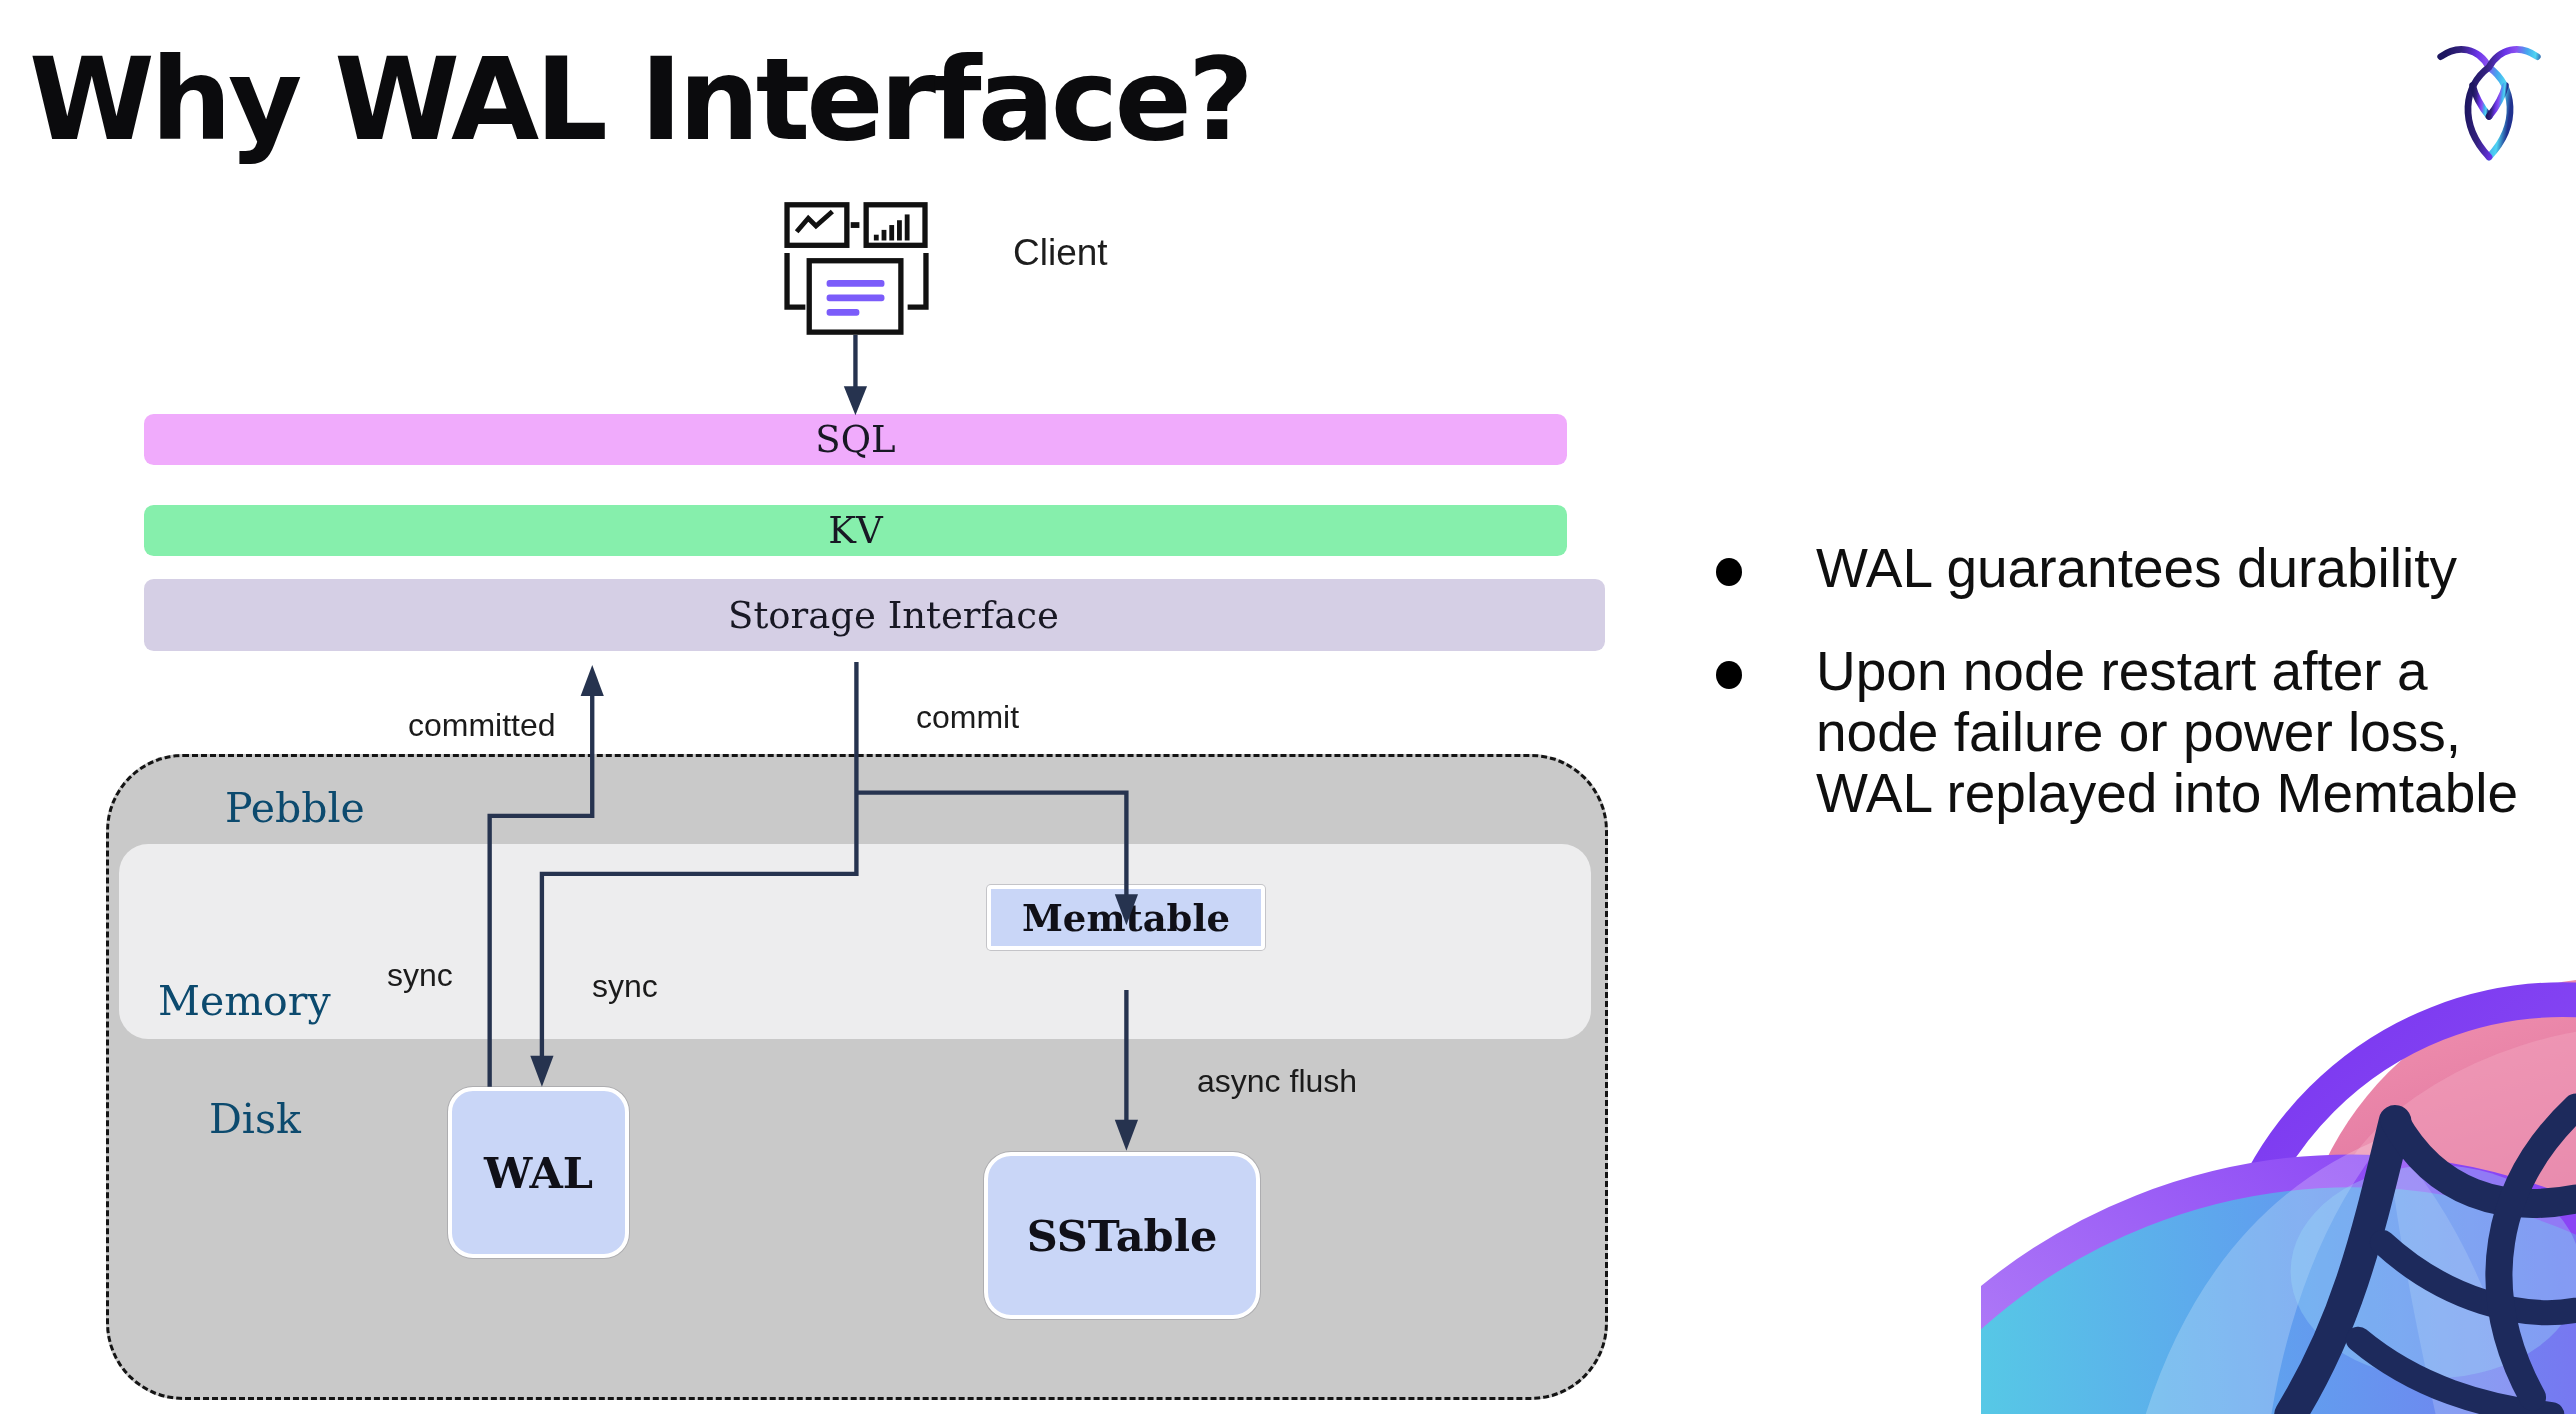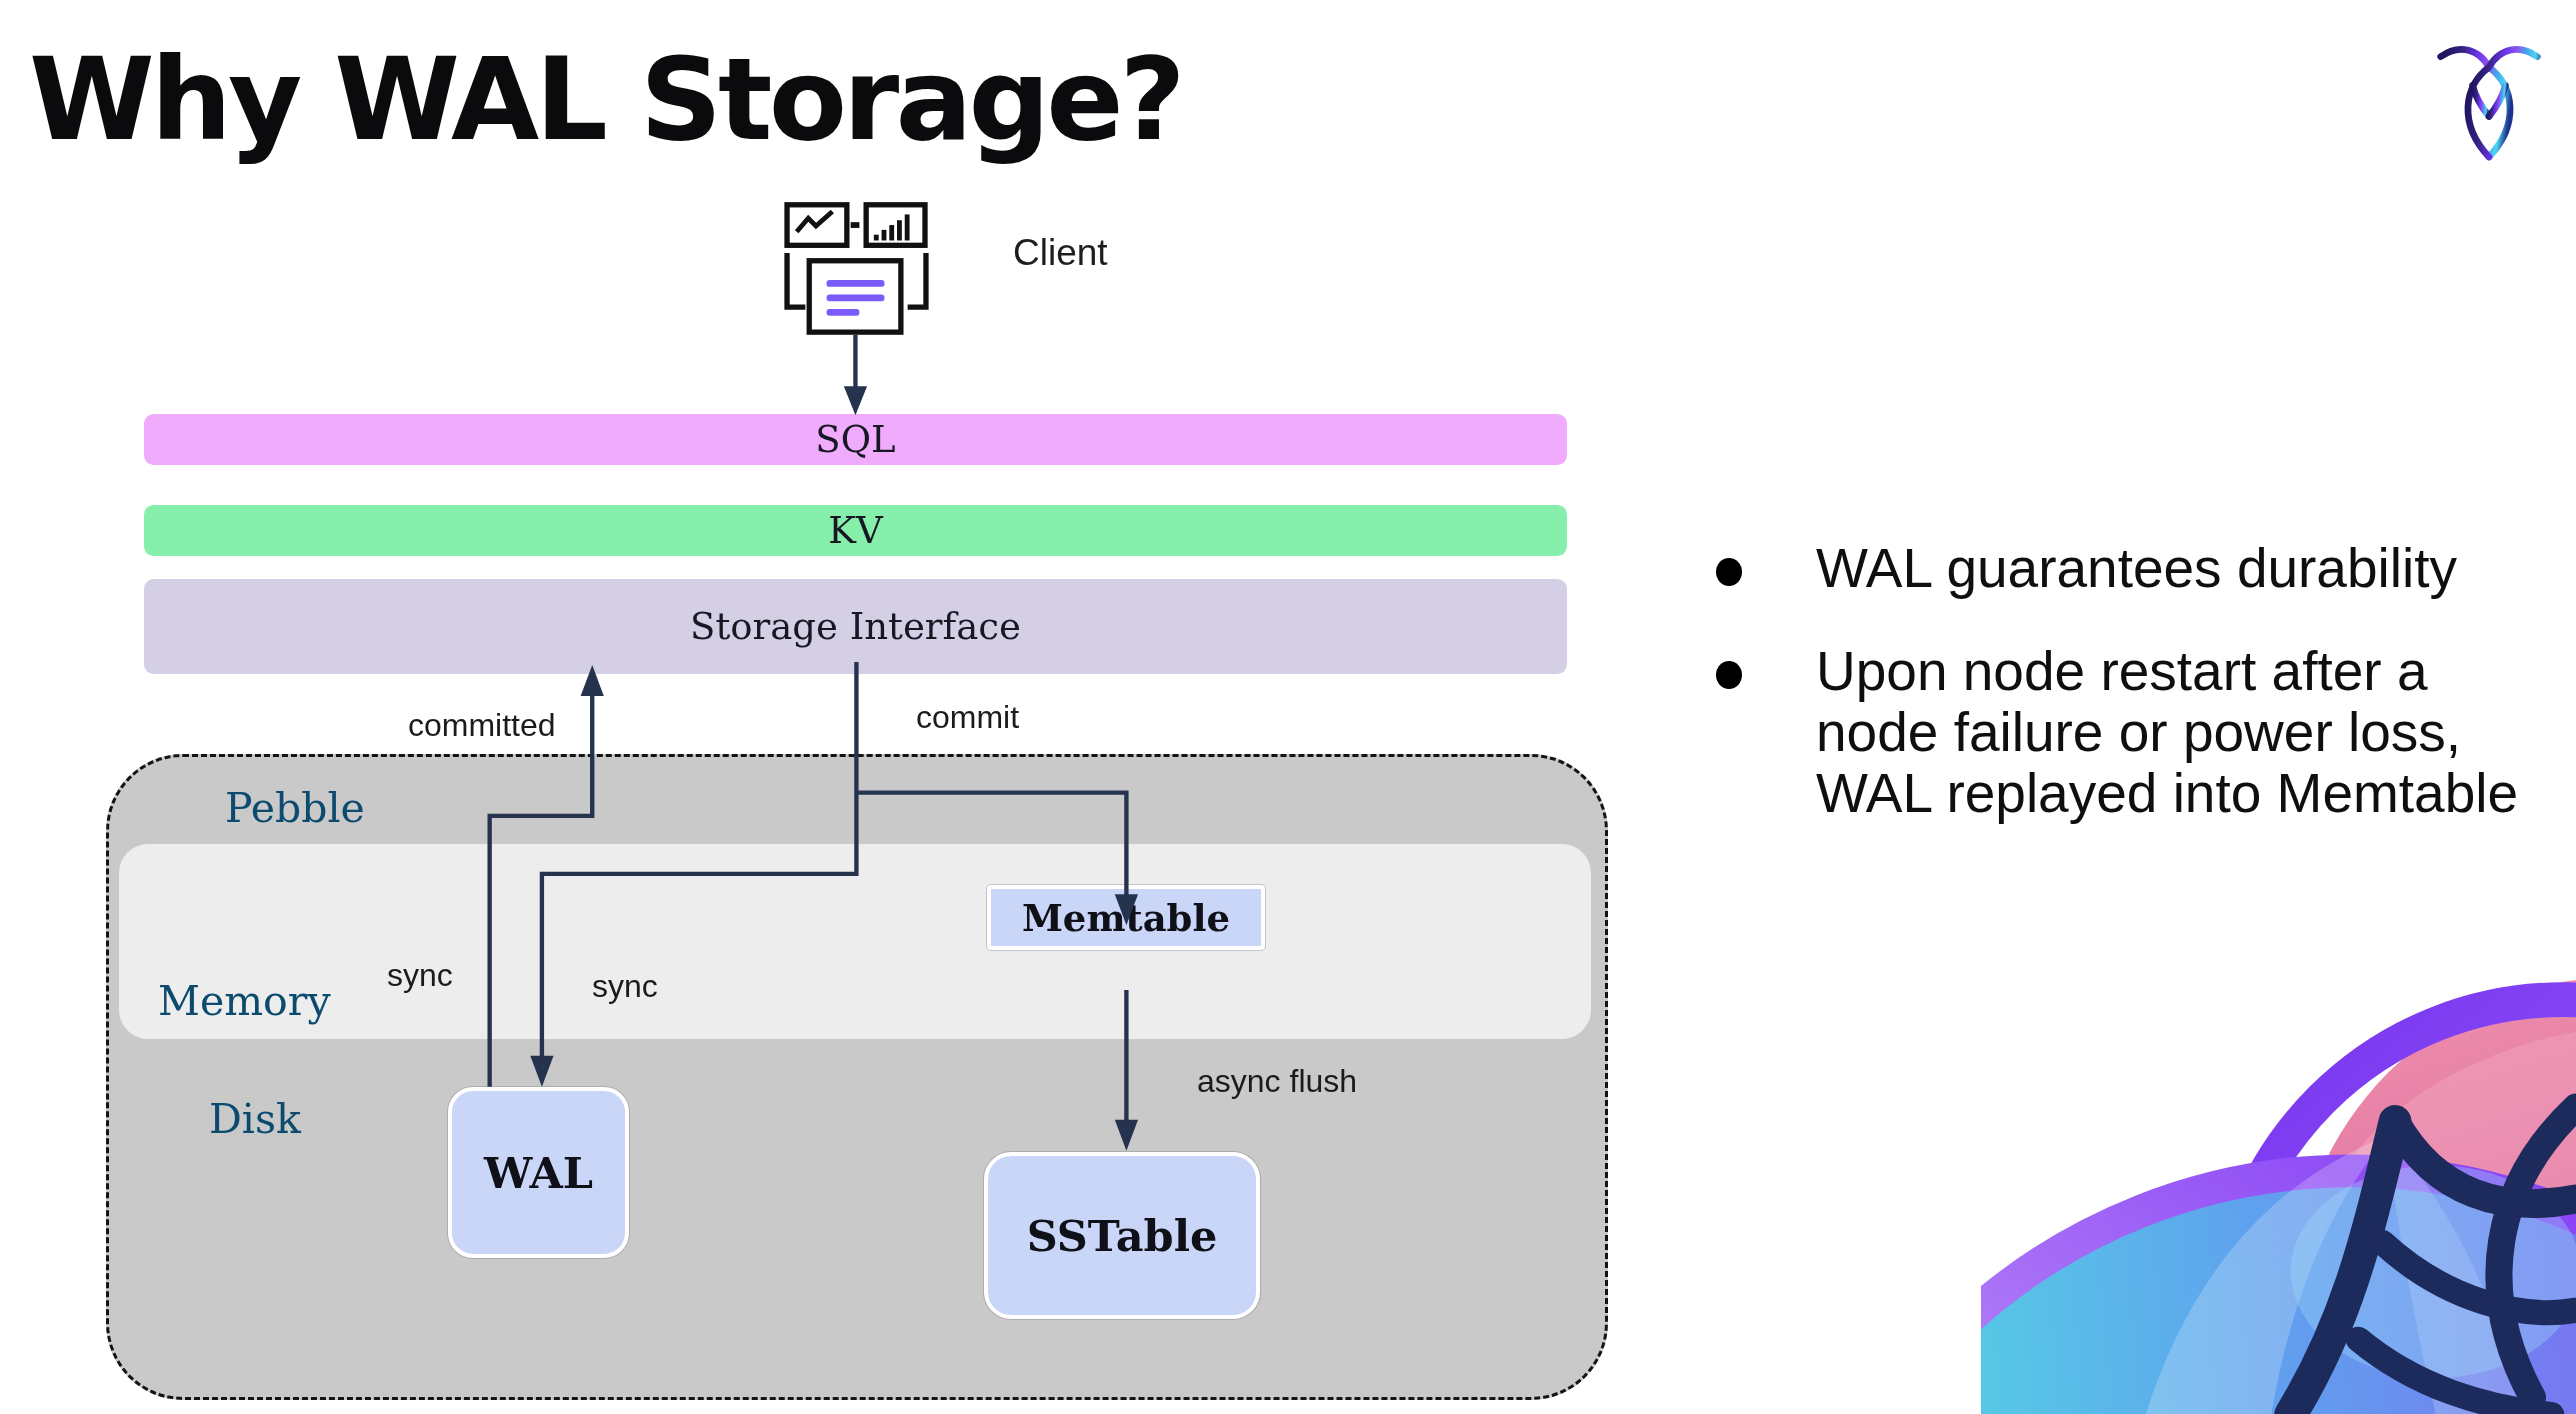"Why WAL Storage?" div.abs { text: Storage -> Interface }
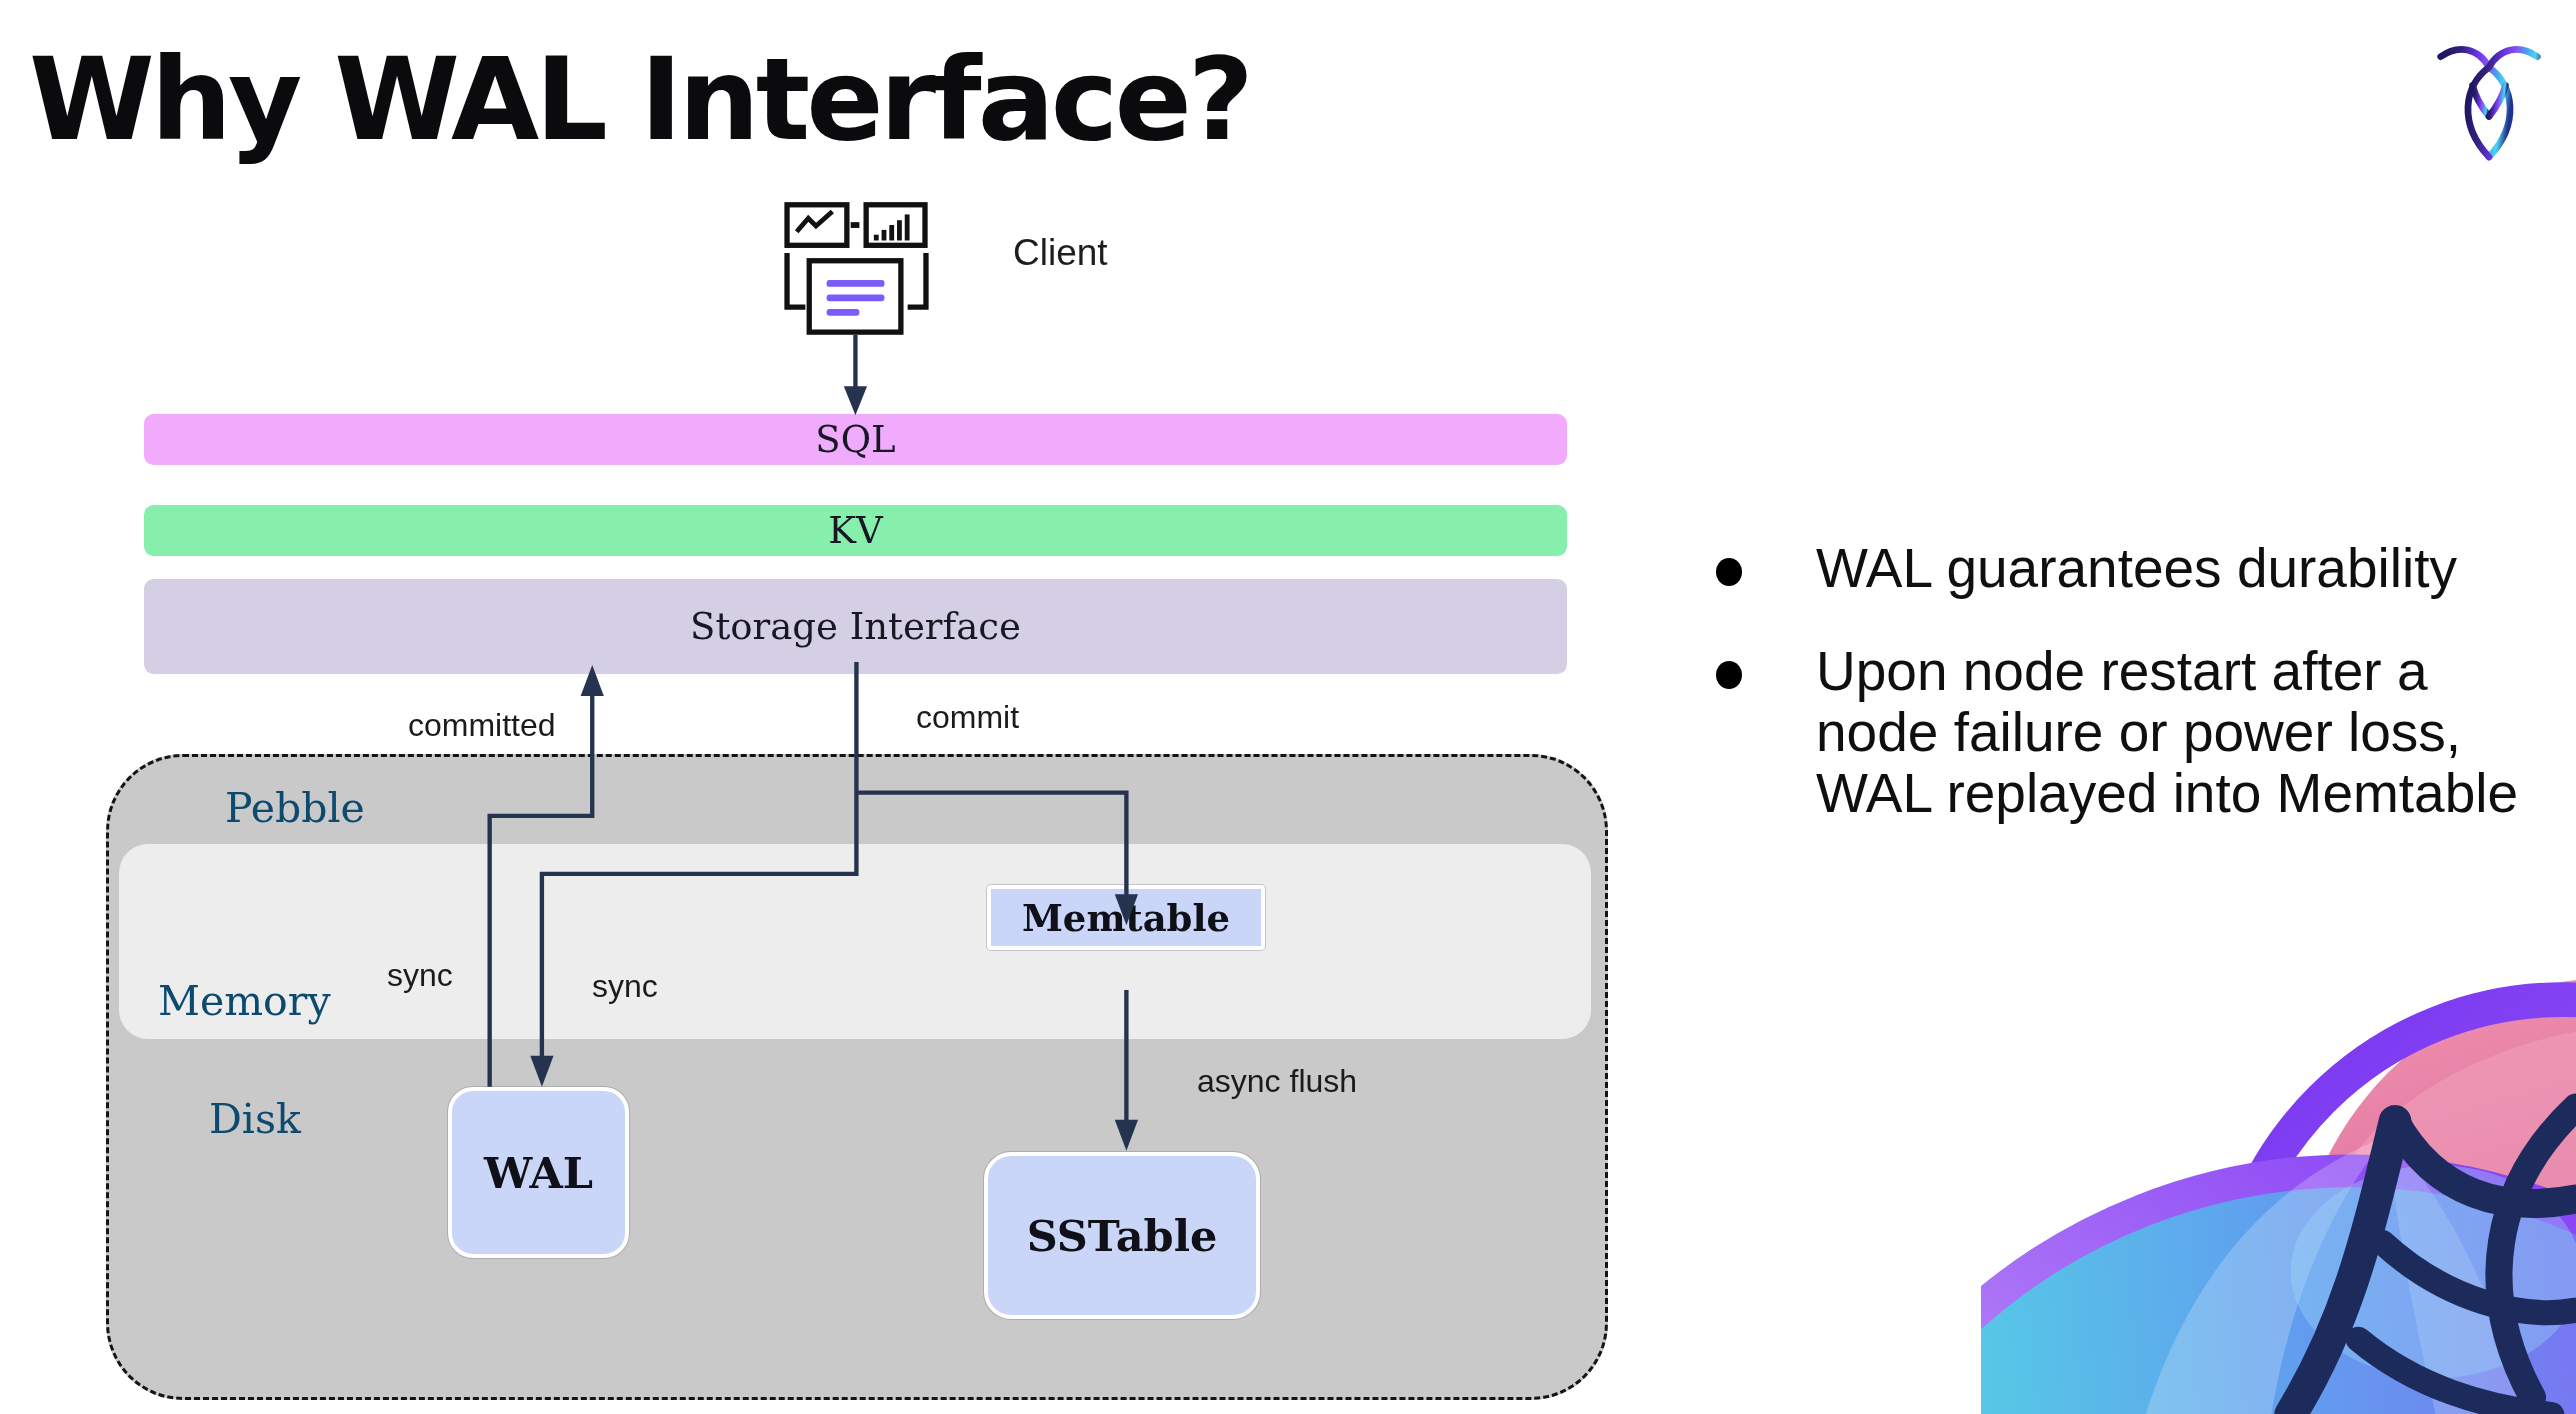"Storage Interface" #layer-storage { height: 95px -> 72px; padding-left: none -> 38px }
